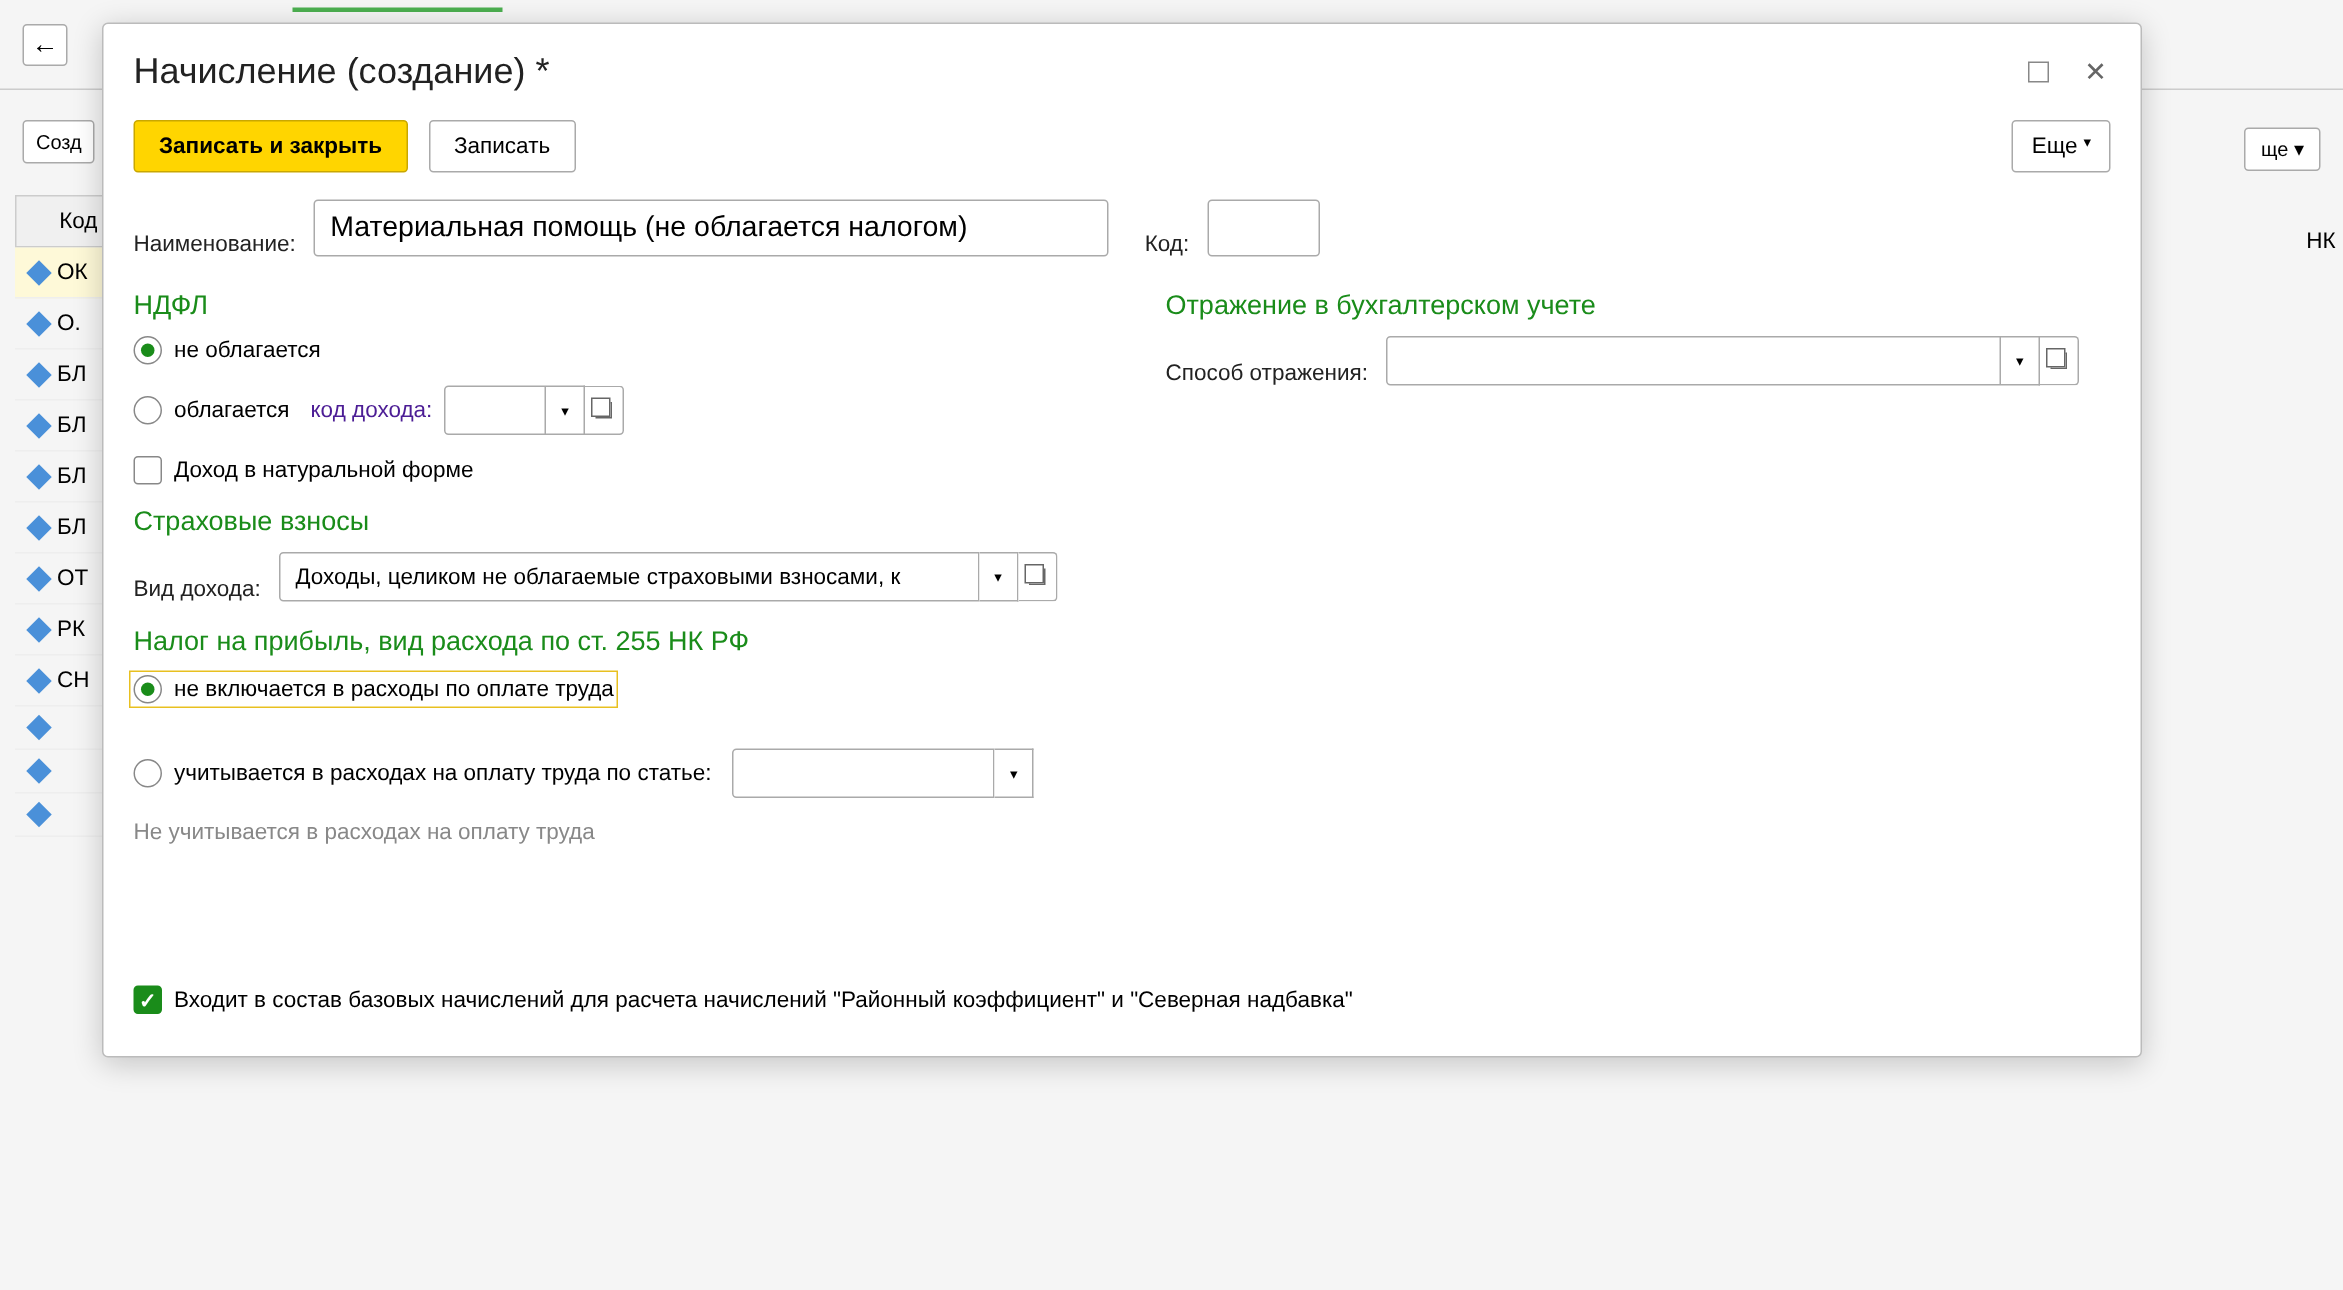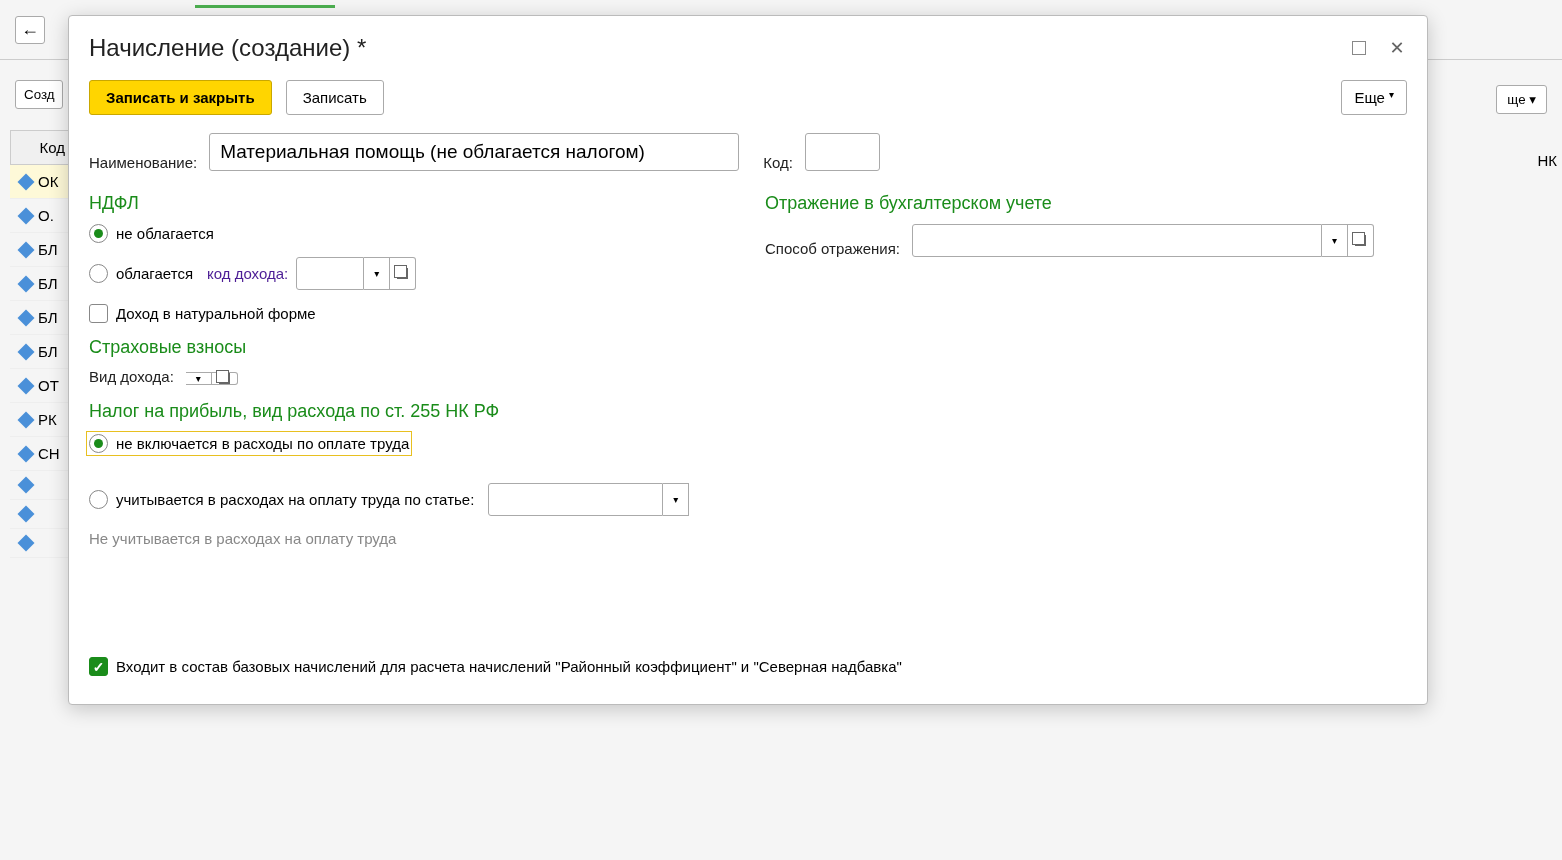"НДФЛ" .two-col { gap: 36px -> 48px }
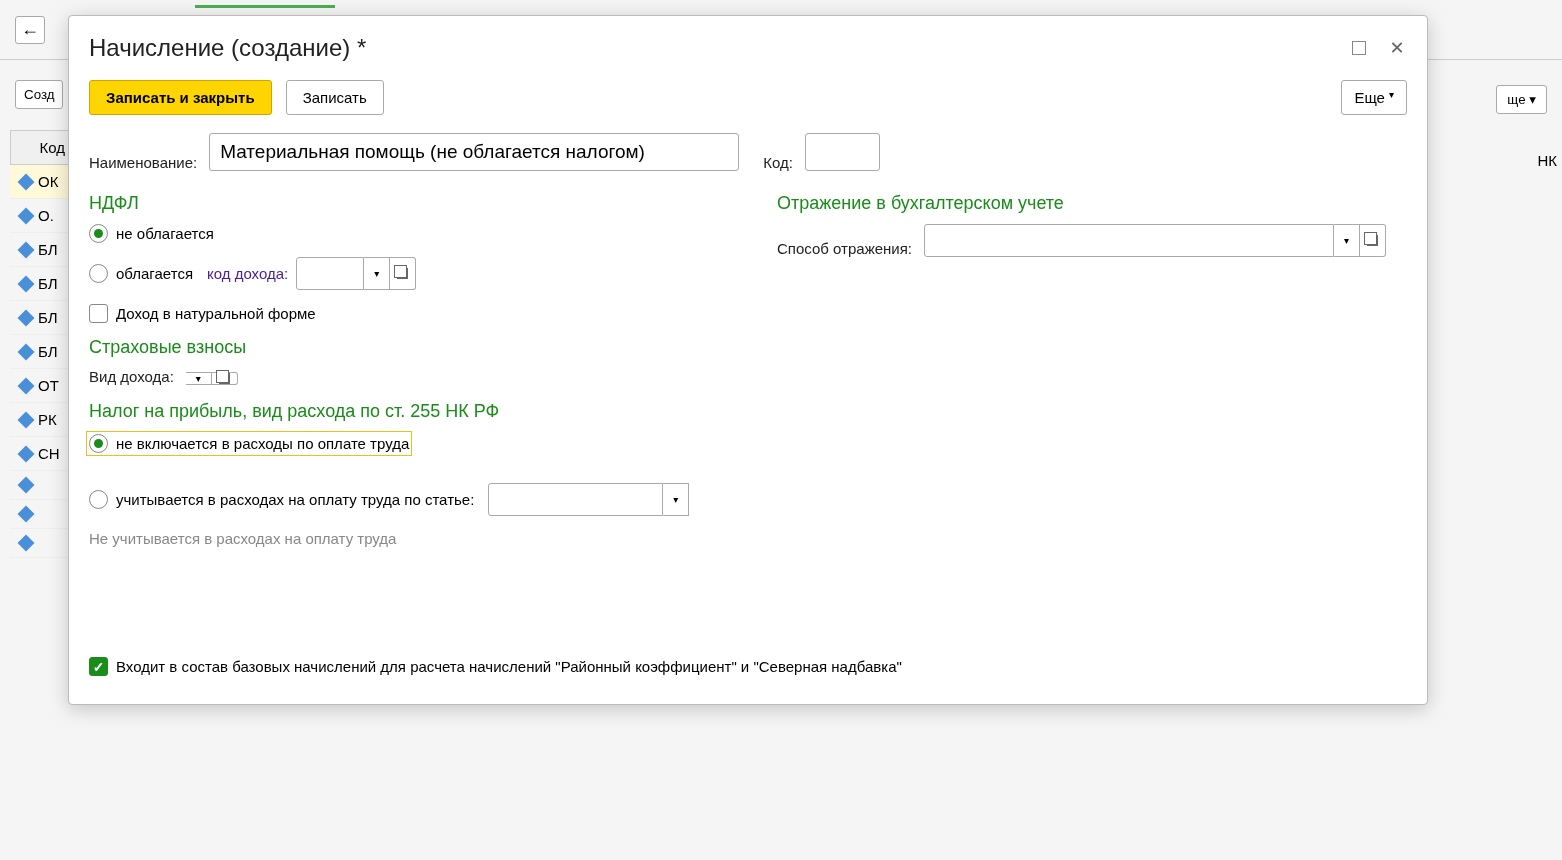"Доходы, целиком не облагаемые страховыми" input.select-input { html: none -> <input> }
